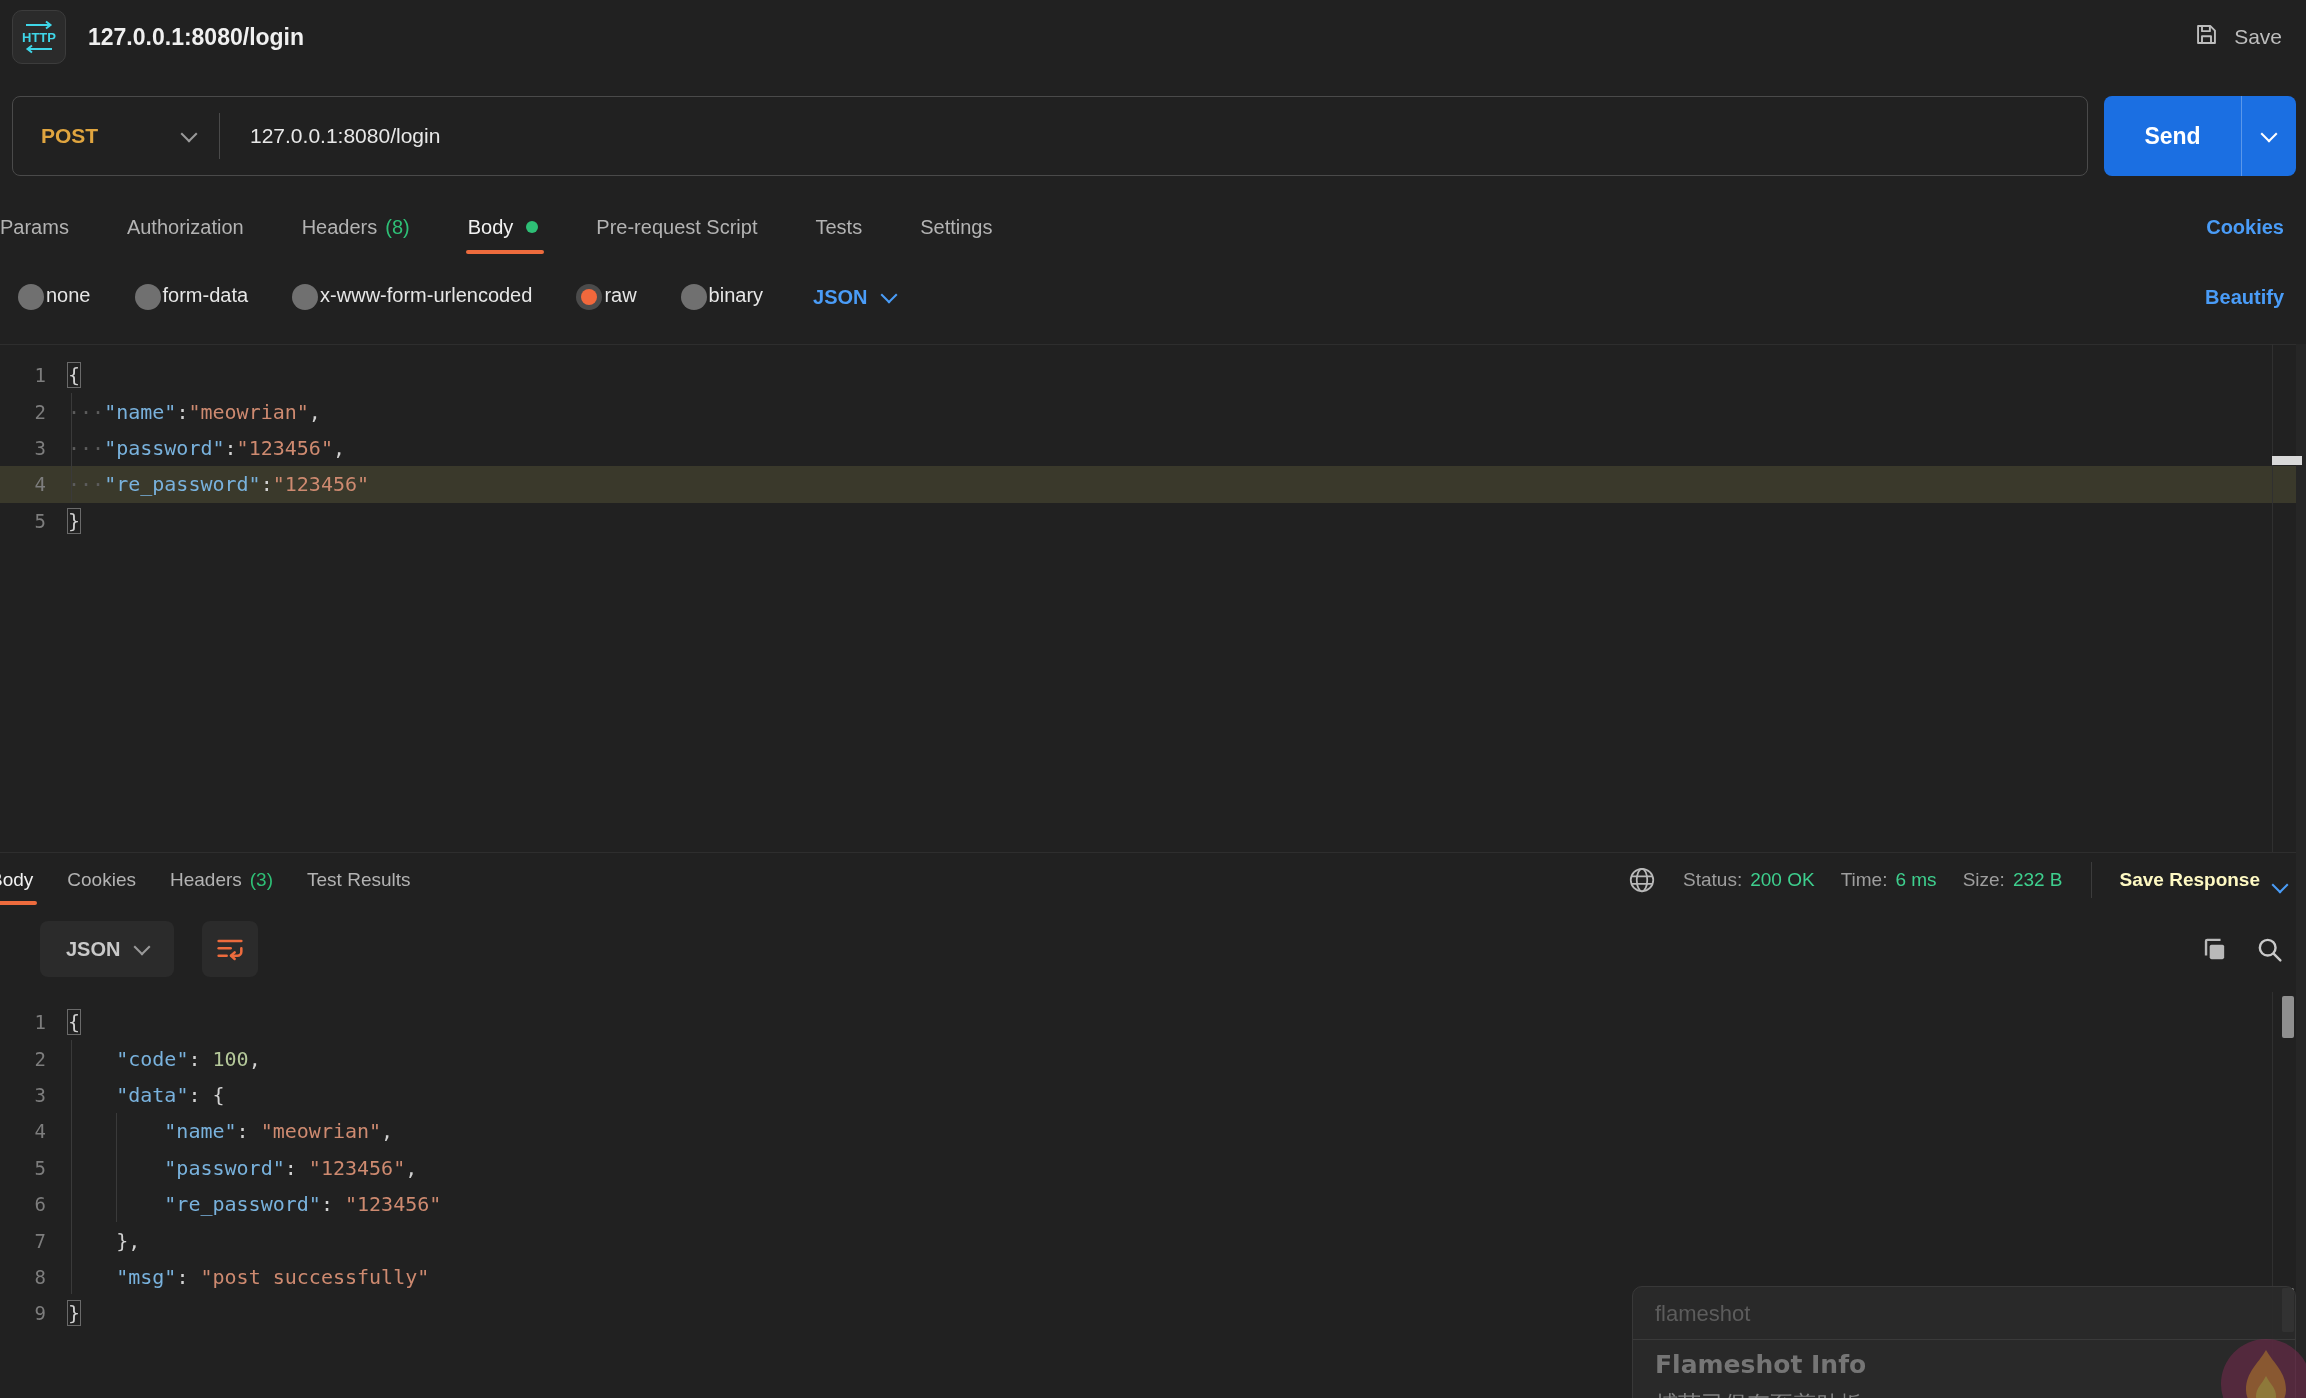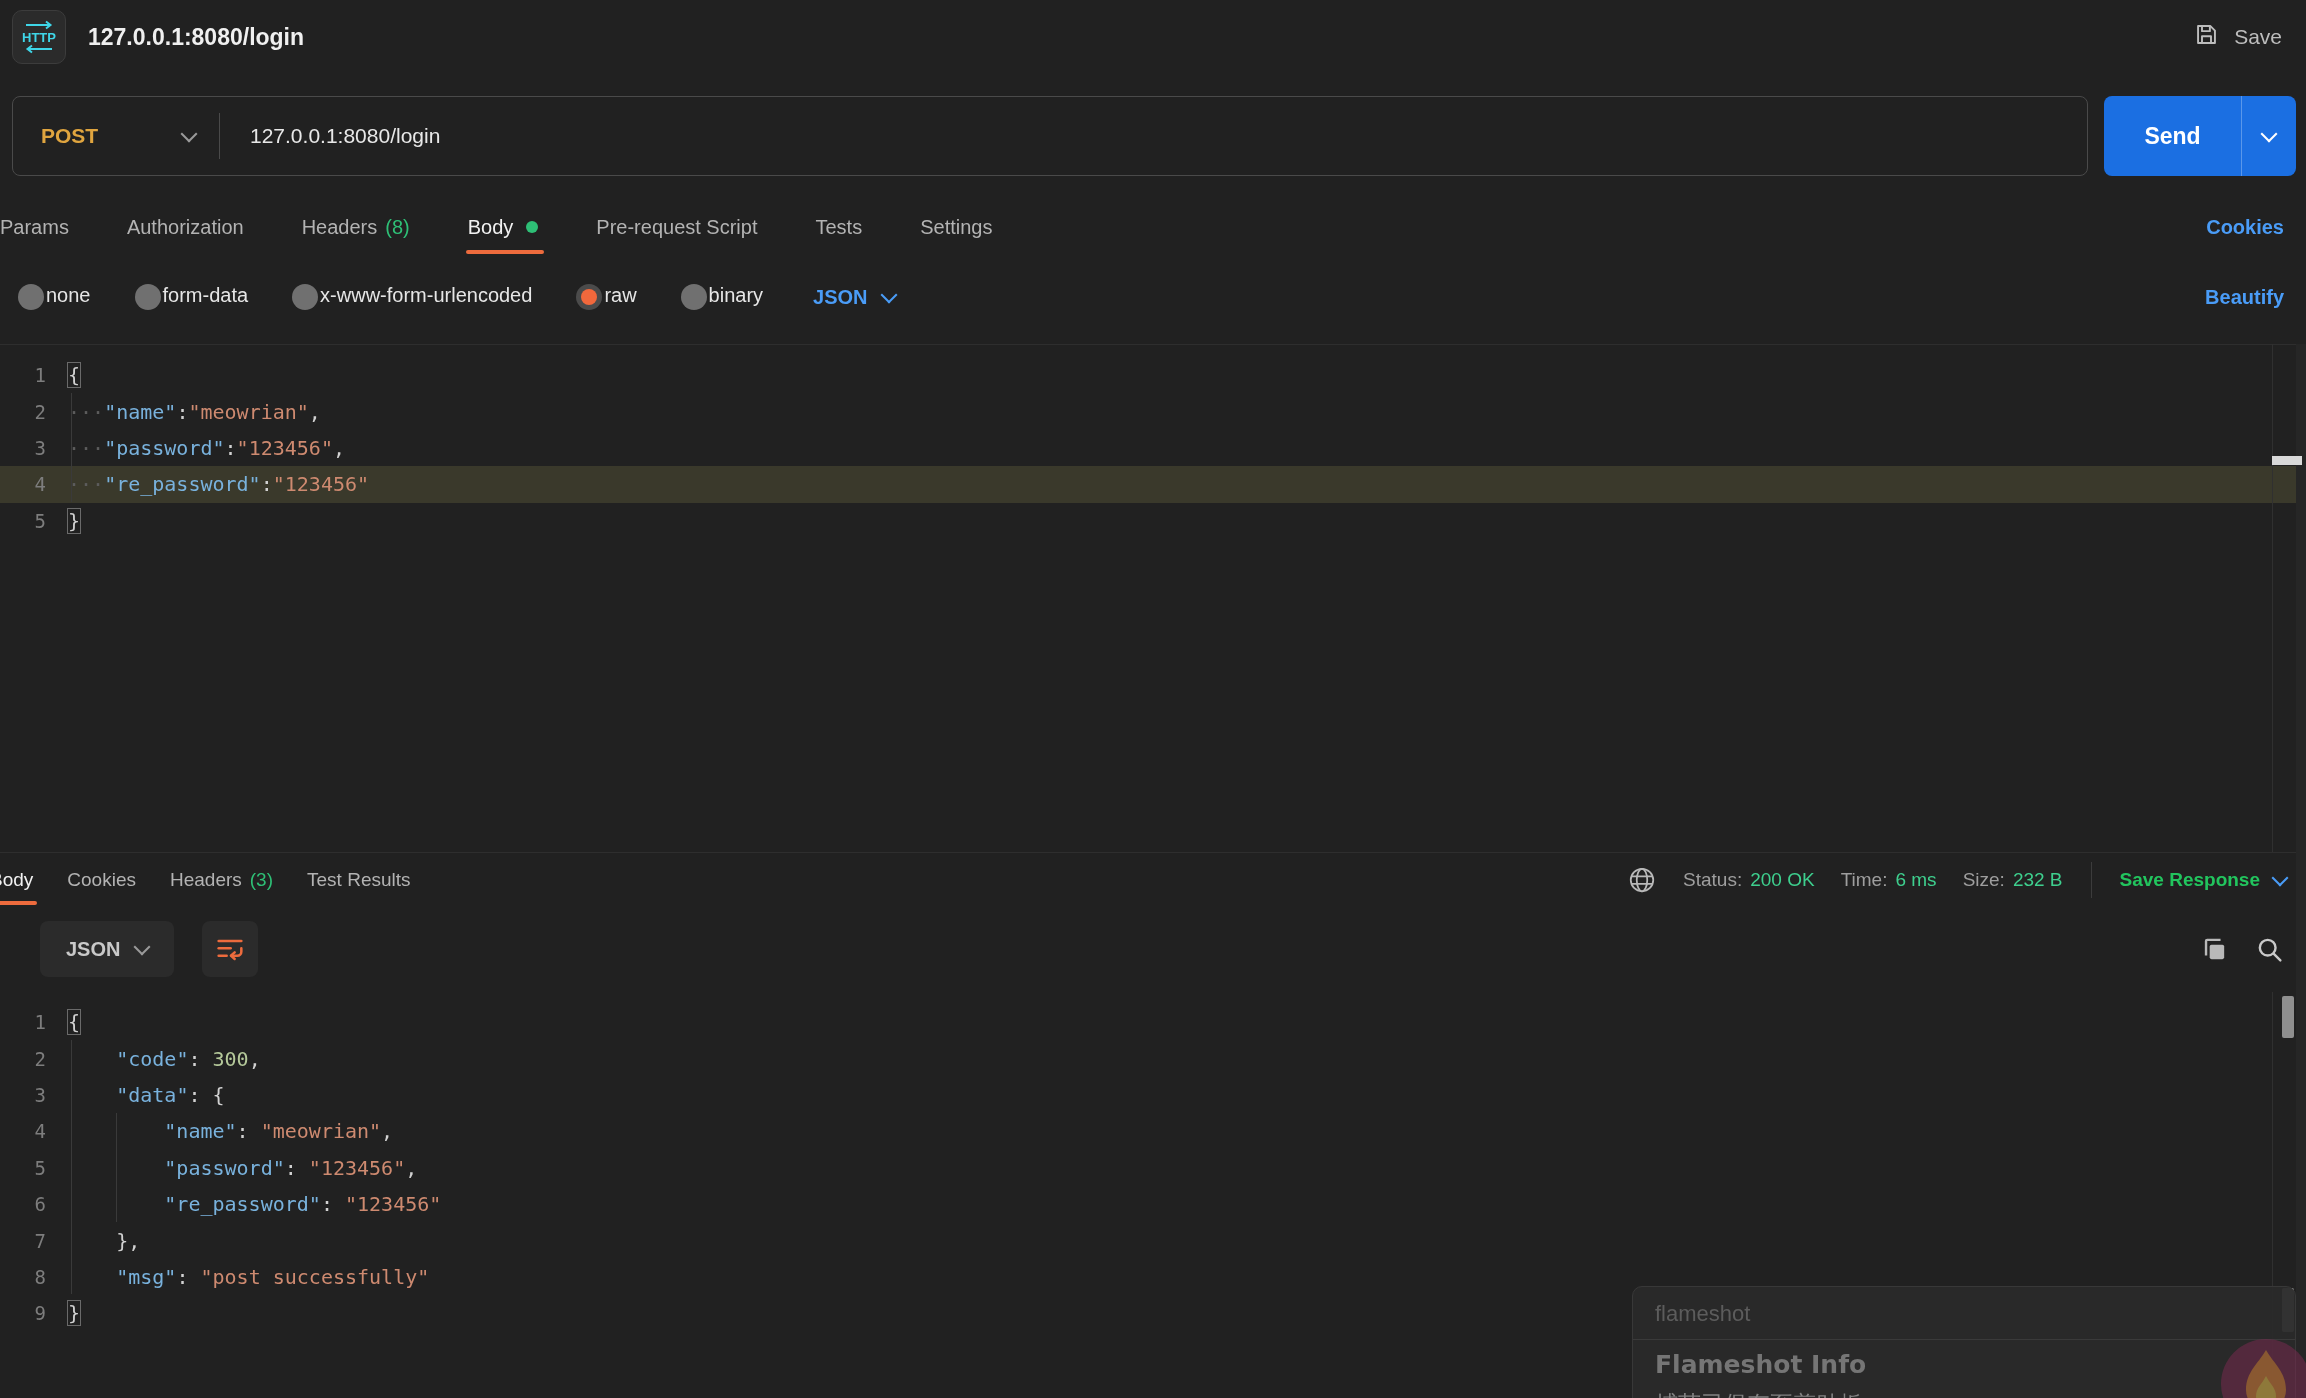"Save Response" .save-response { align-items: center -> flex-end; color: #22c55e -> #fef9c3 }
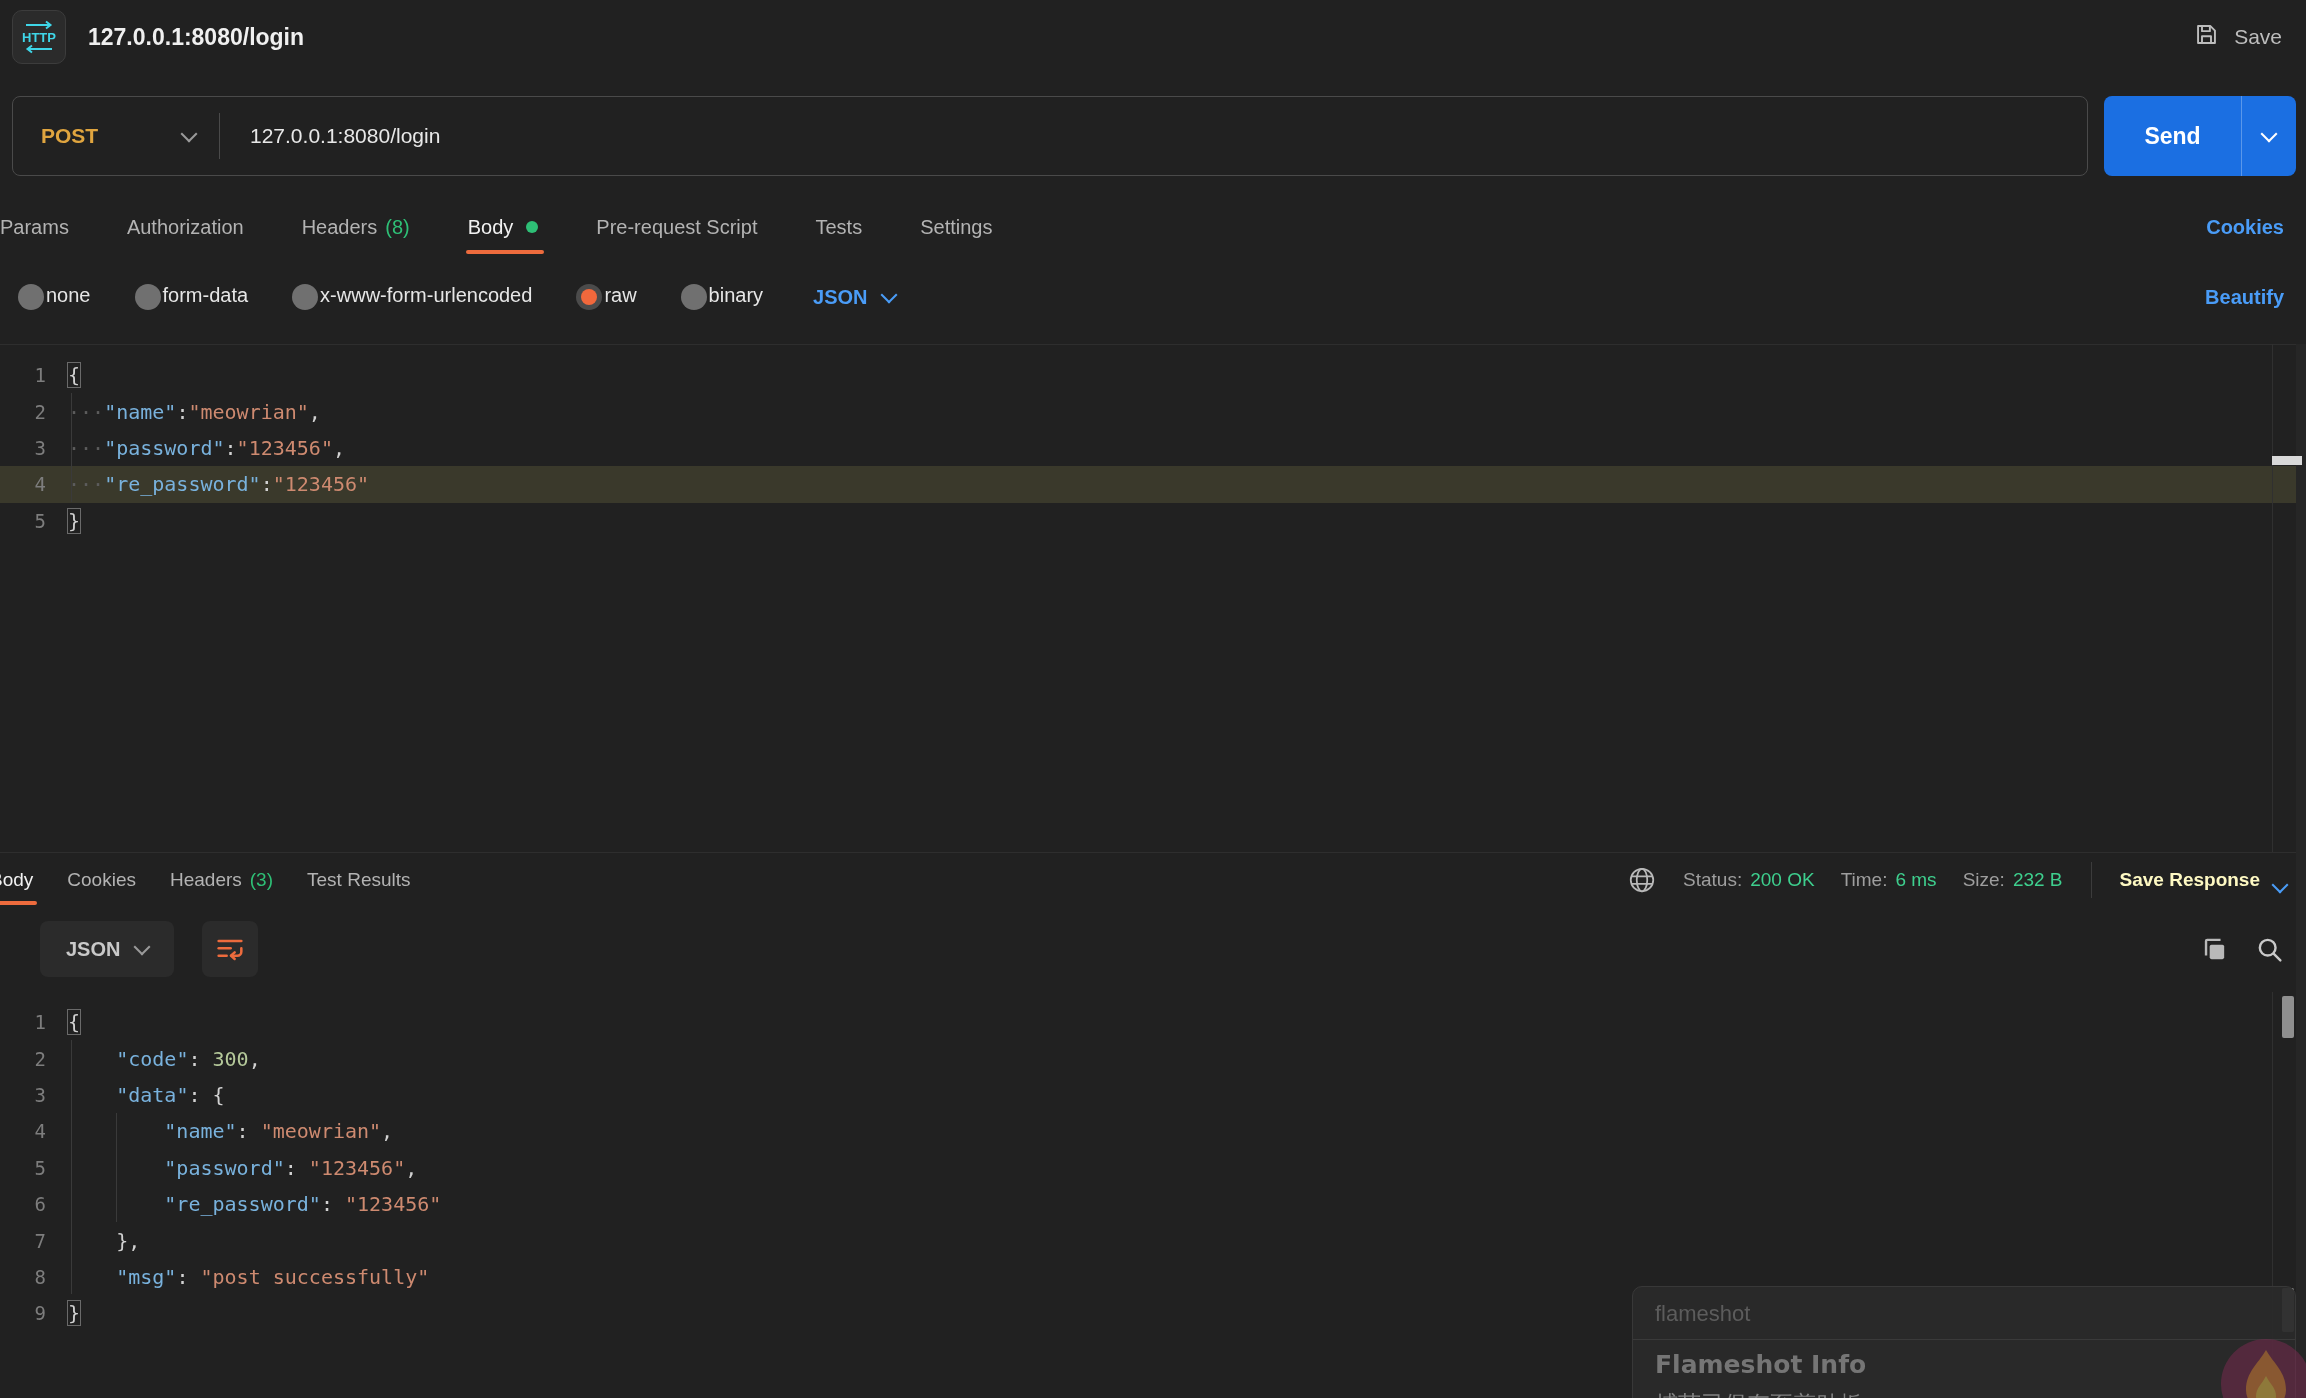"300" span.tk-num { text: 300 -> 100 }
